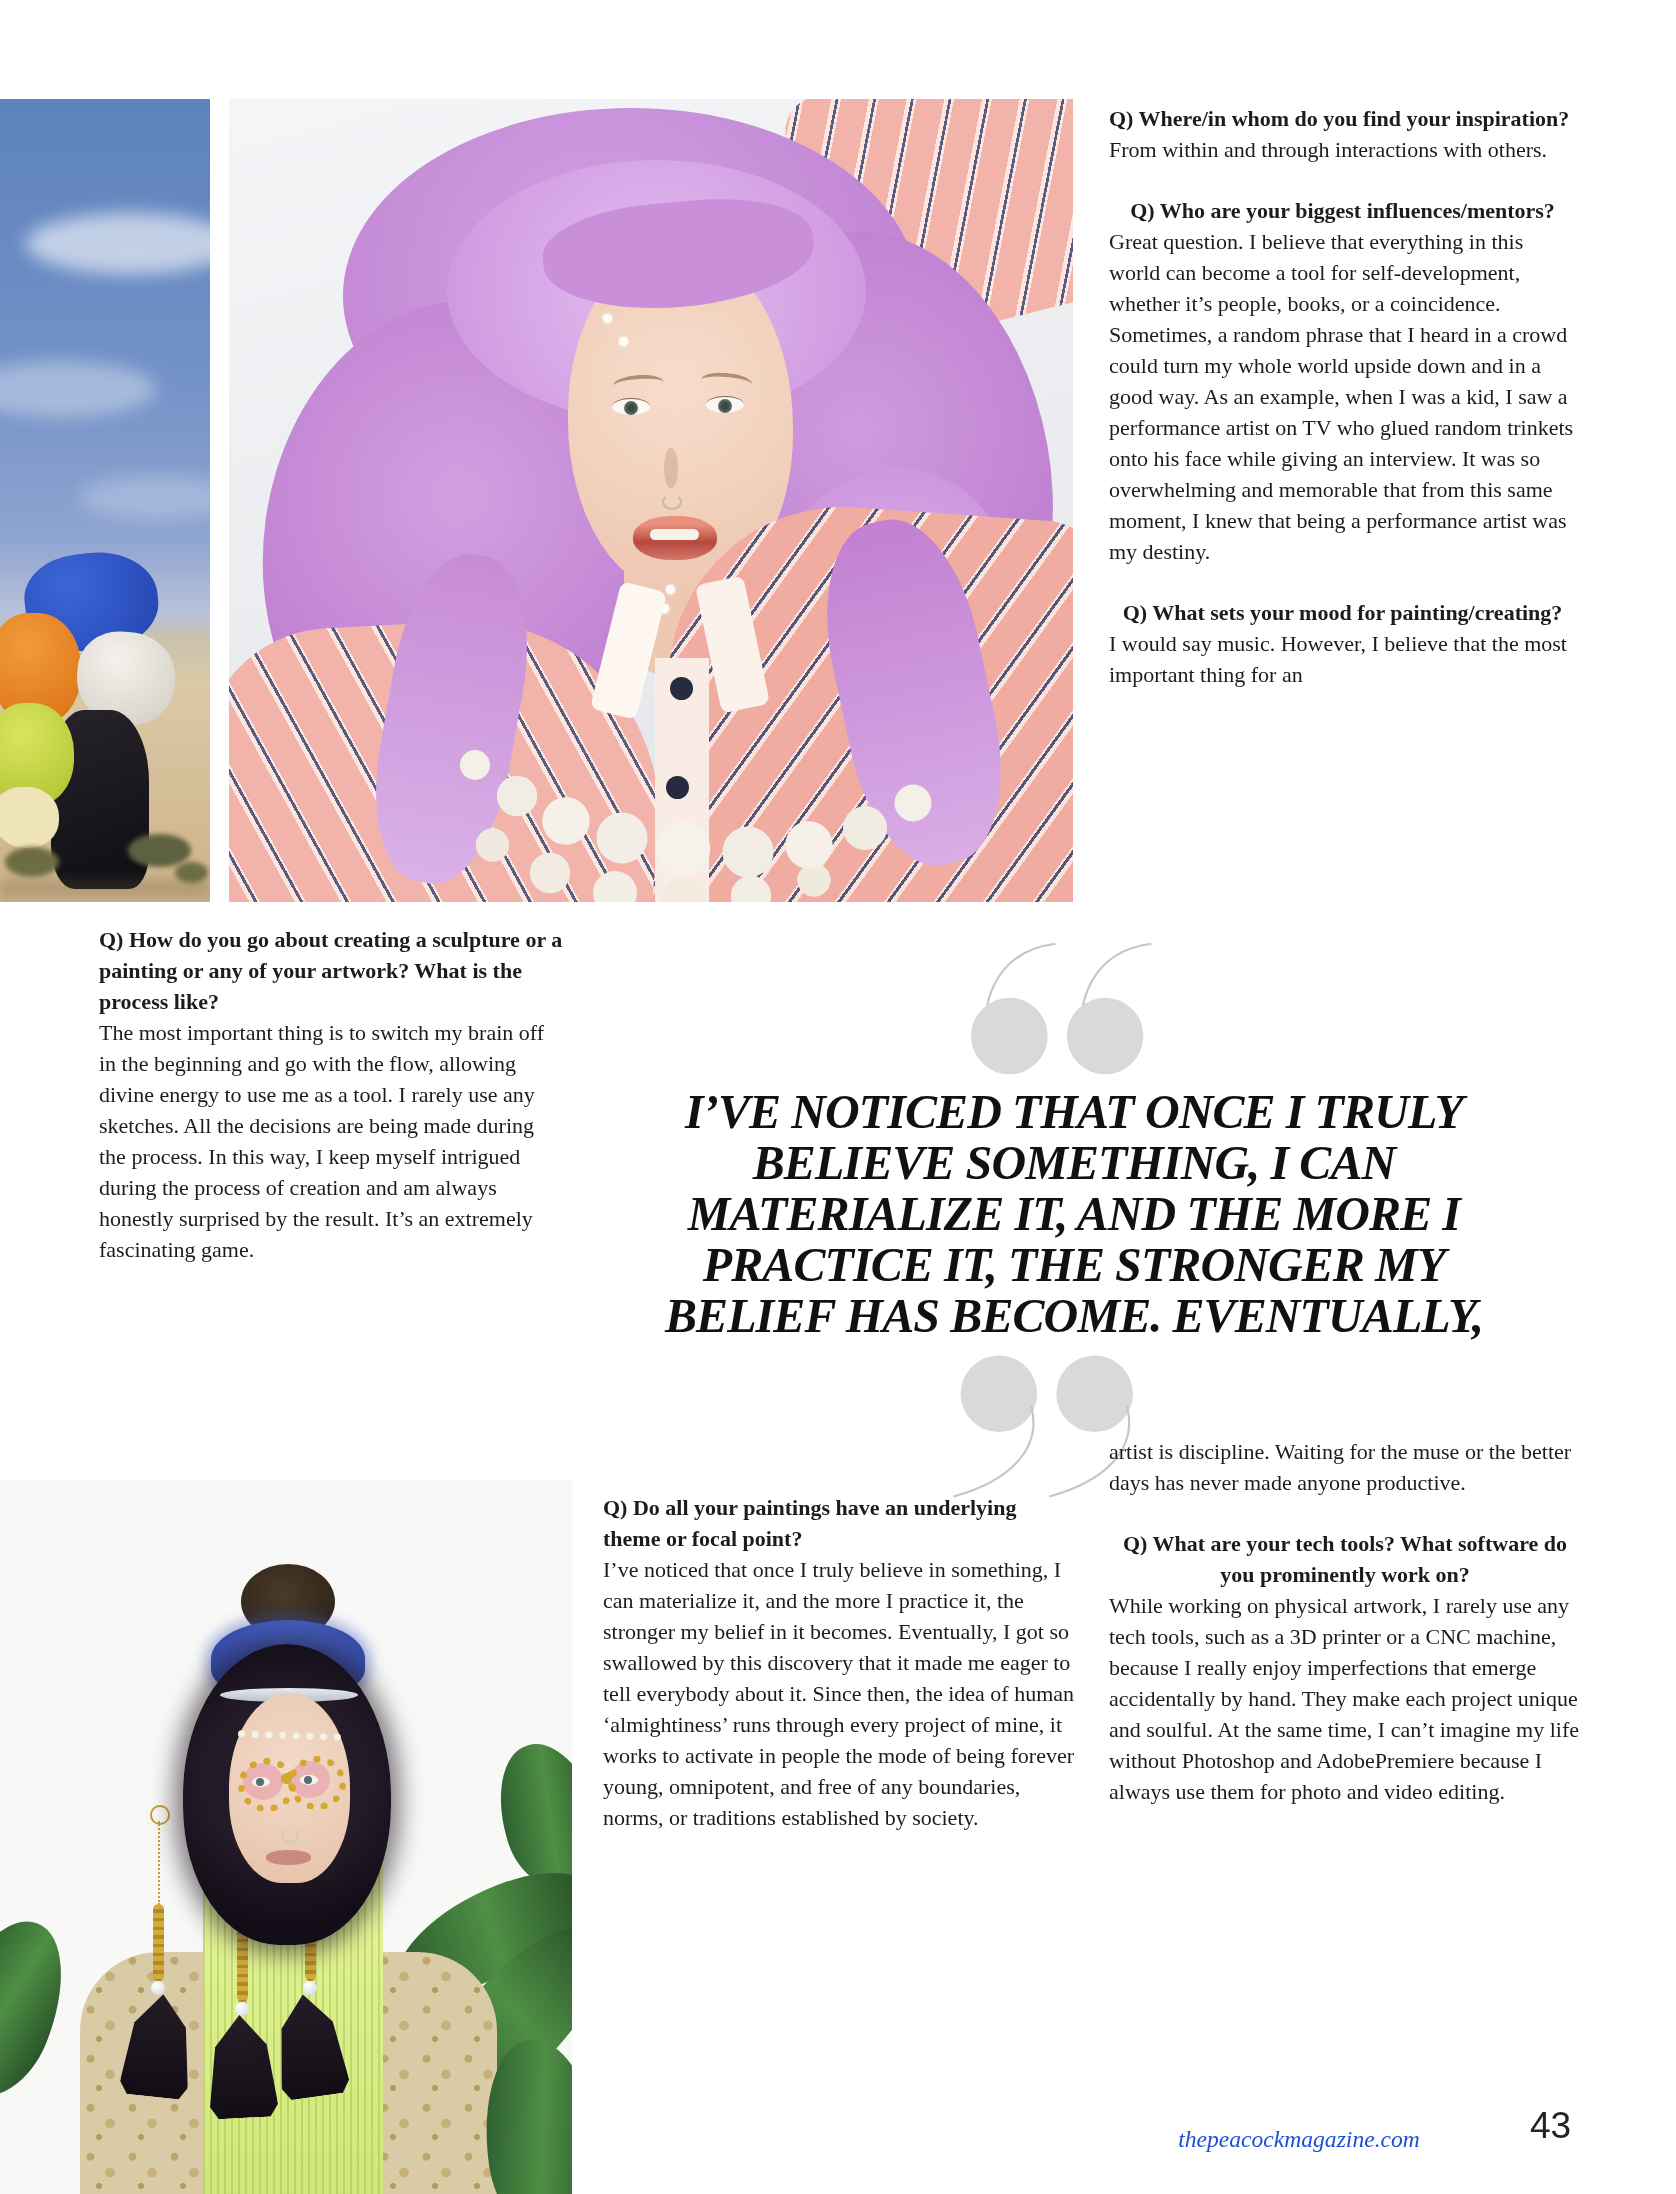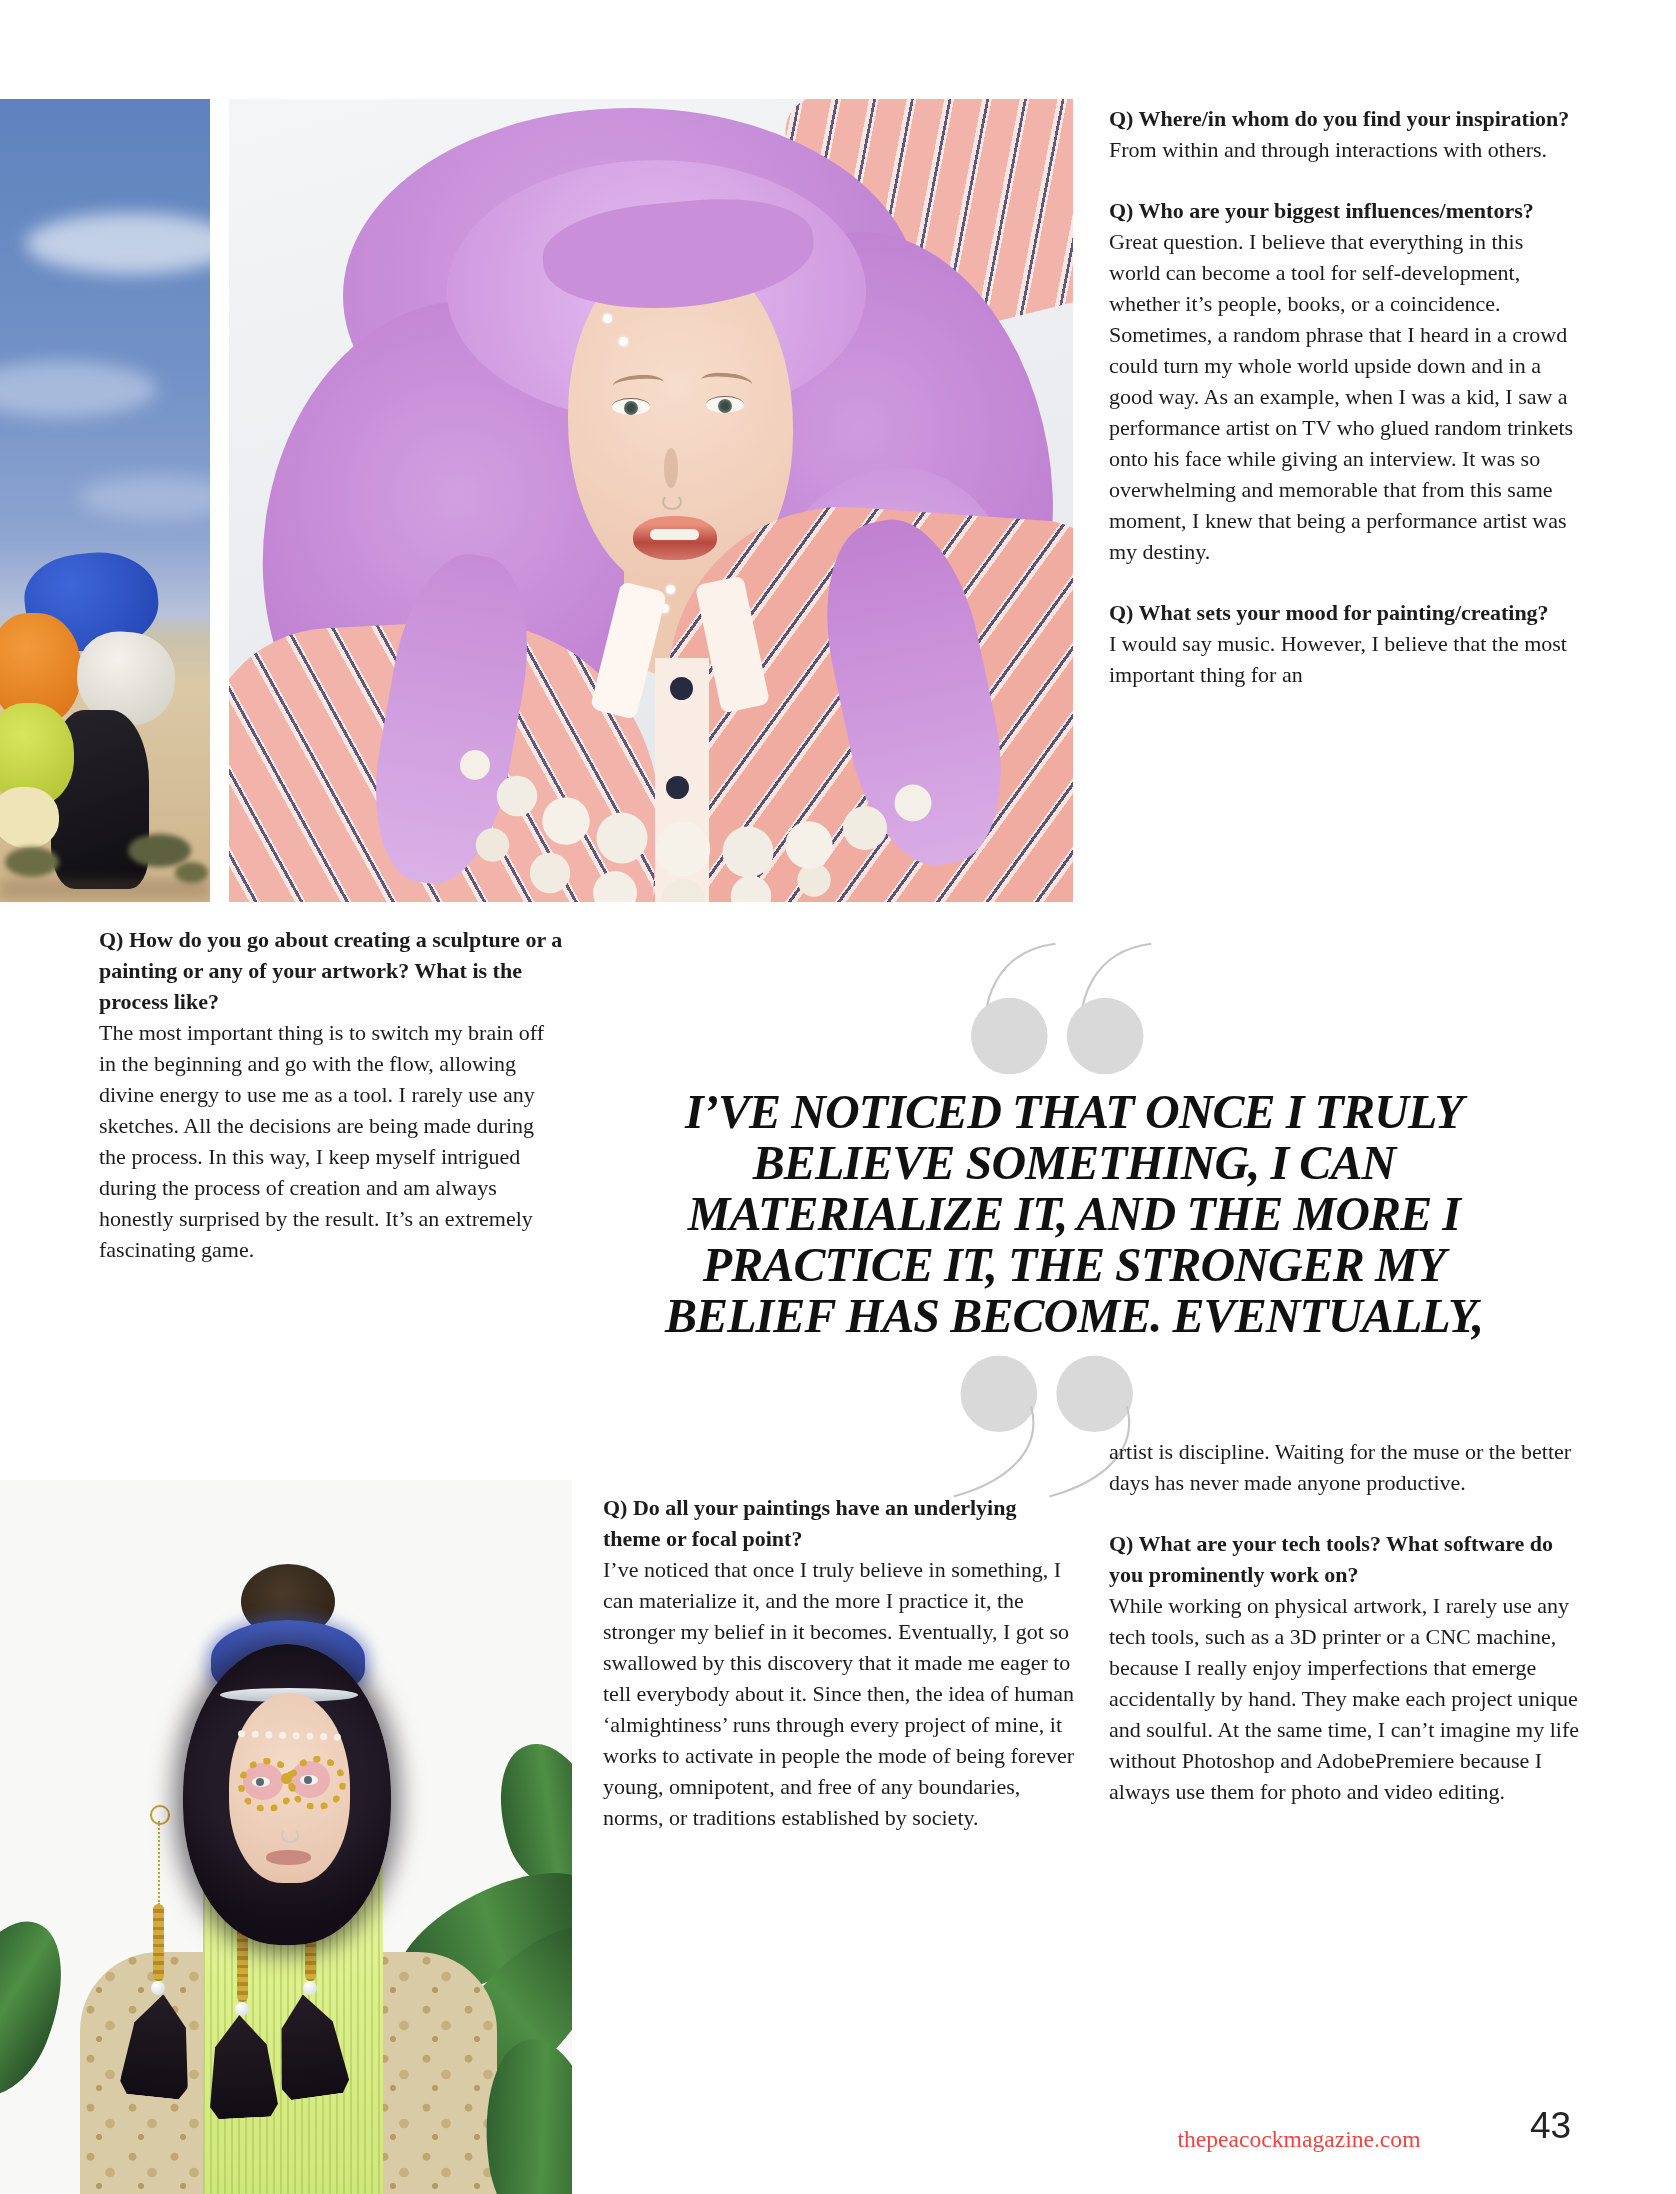"Q) Who are your biggest" .col p.q:not(:first-child) { text-align: none -> center }
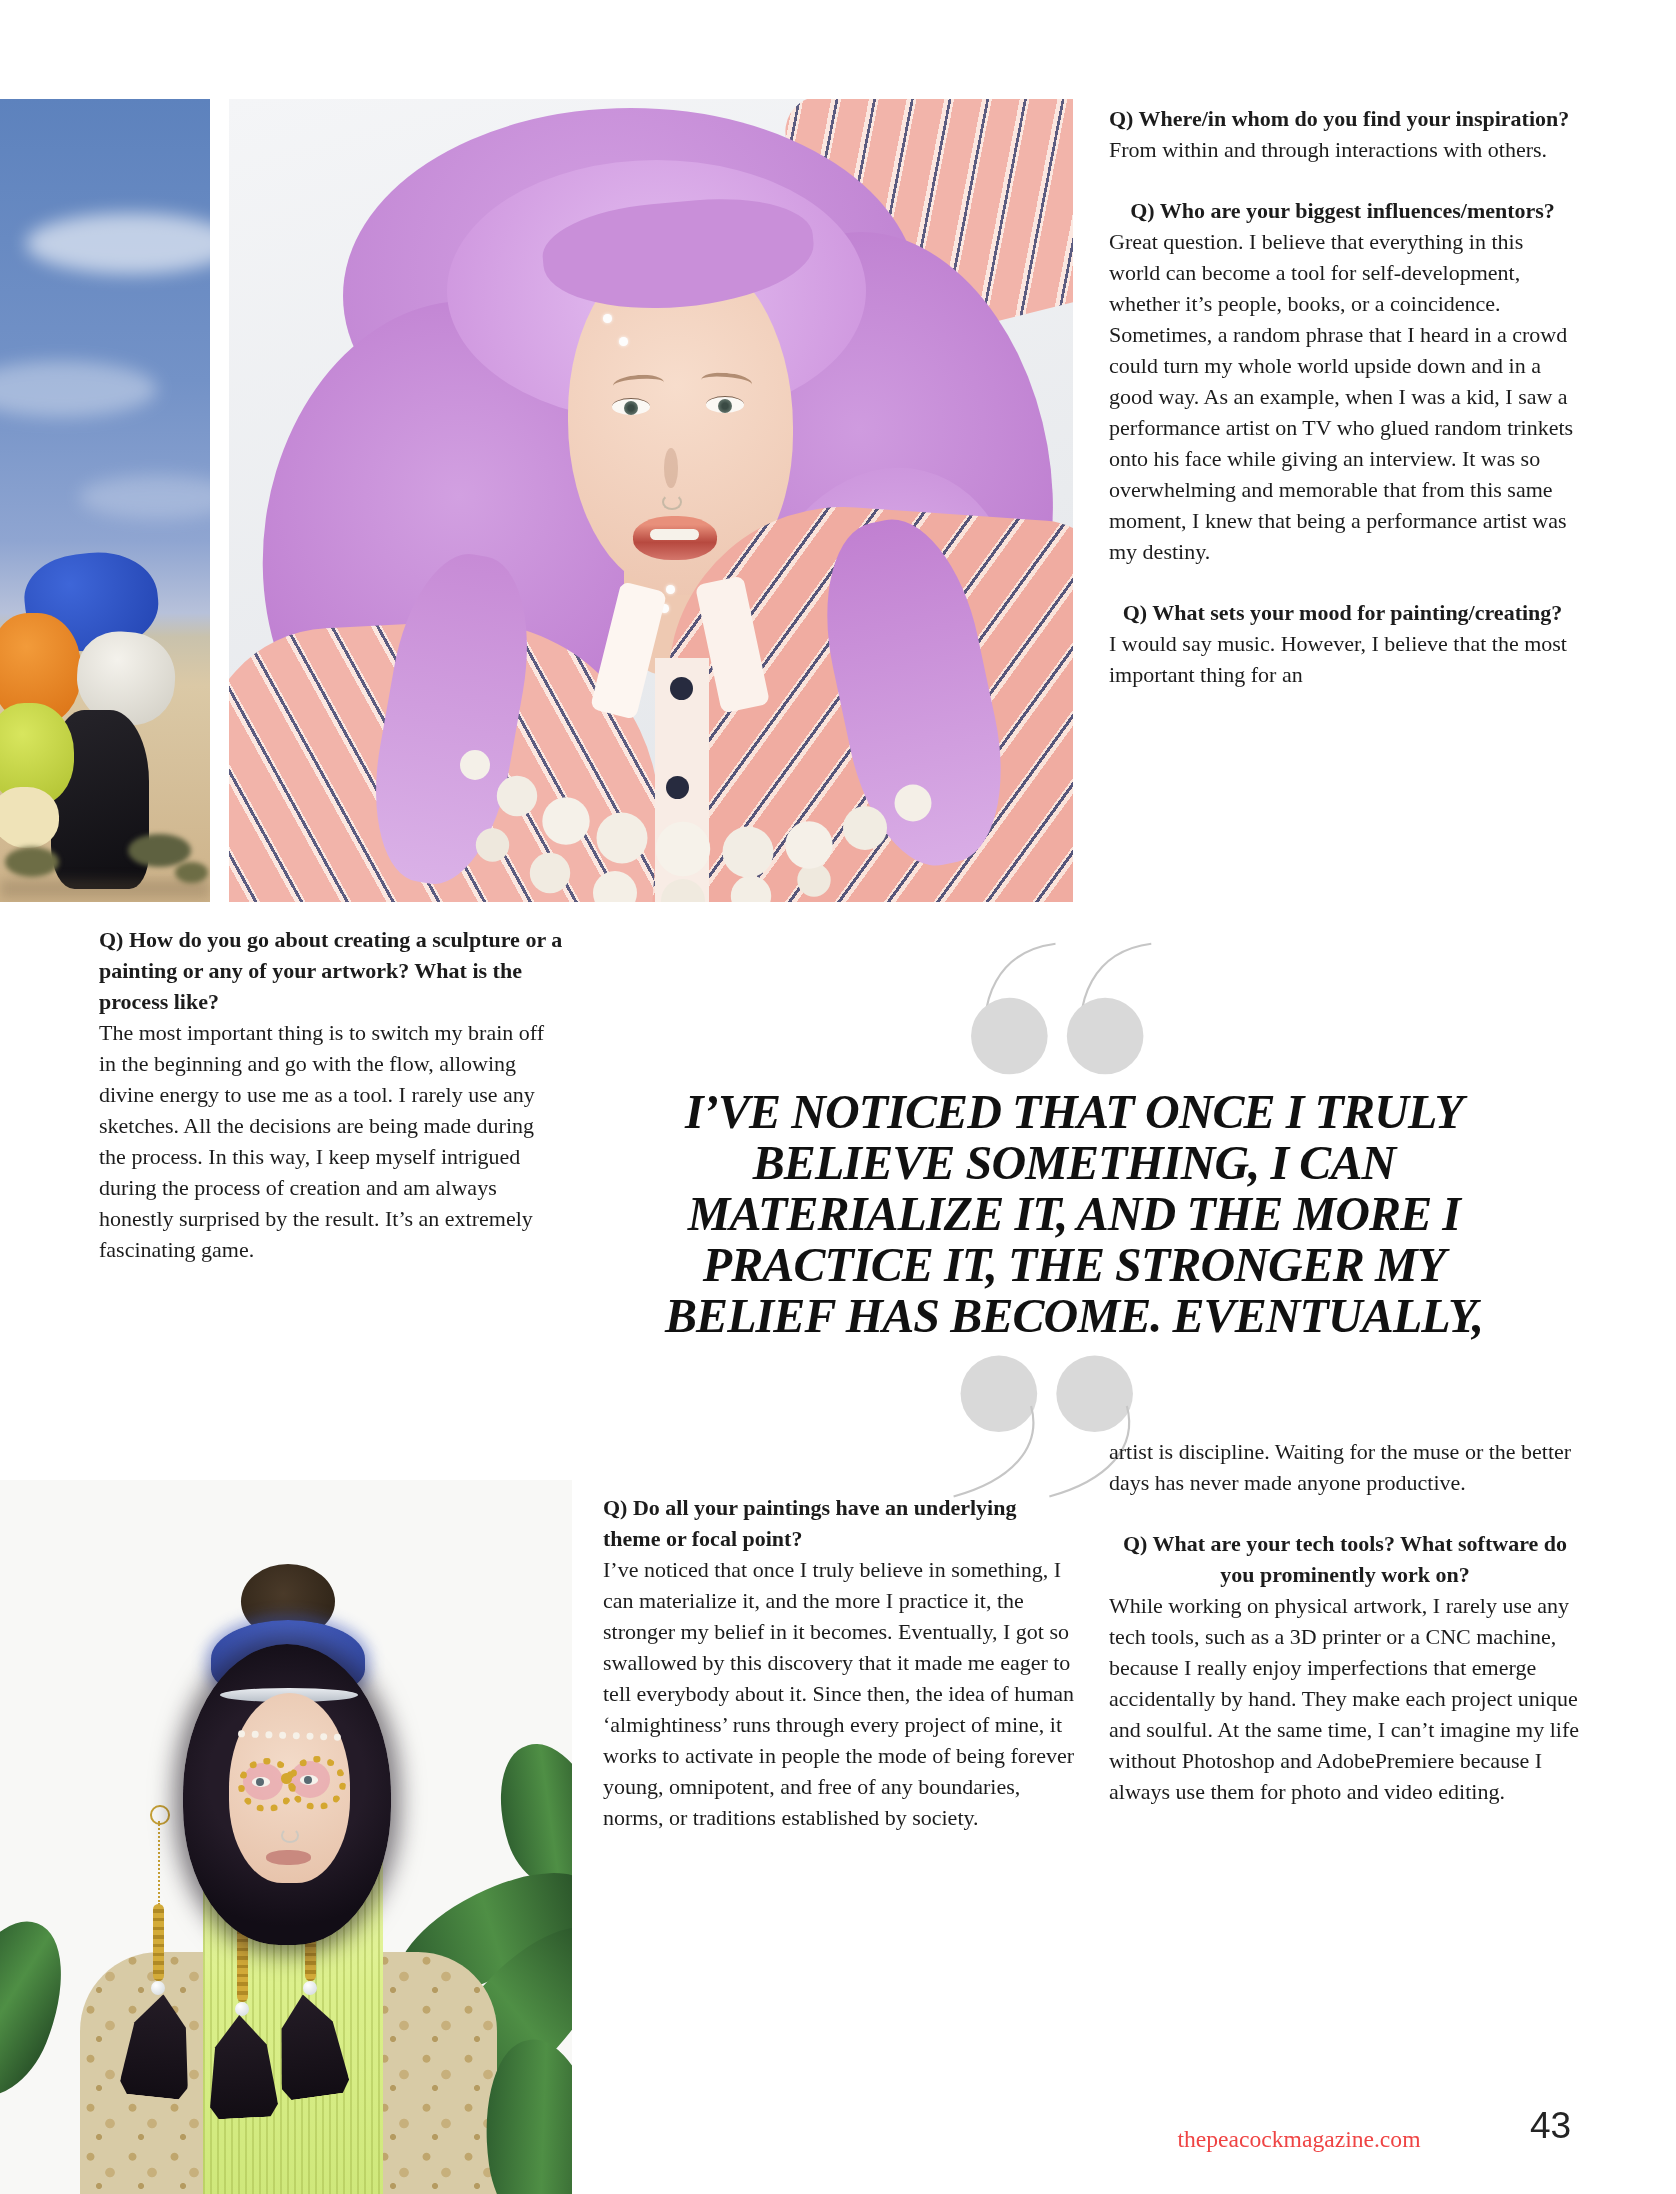"thepeacockmagazine.com" .footer-url { color: #ef4444 -> #1d4ed8; font-style: none -> italic }
